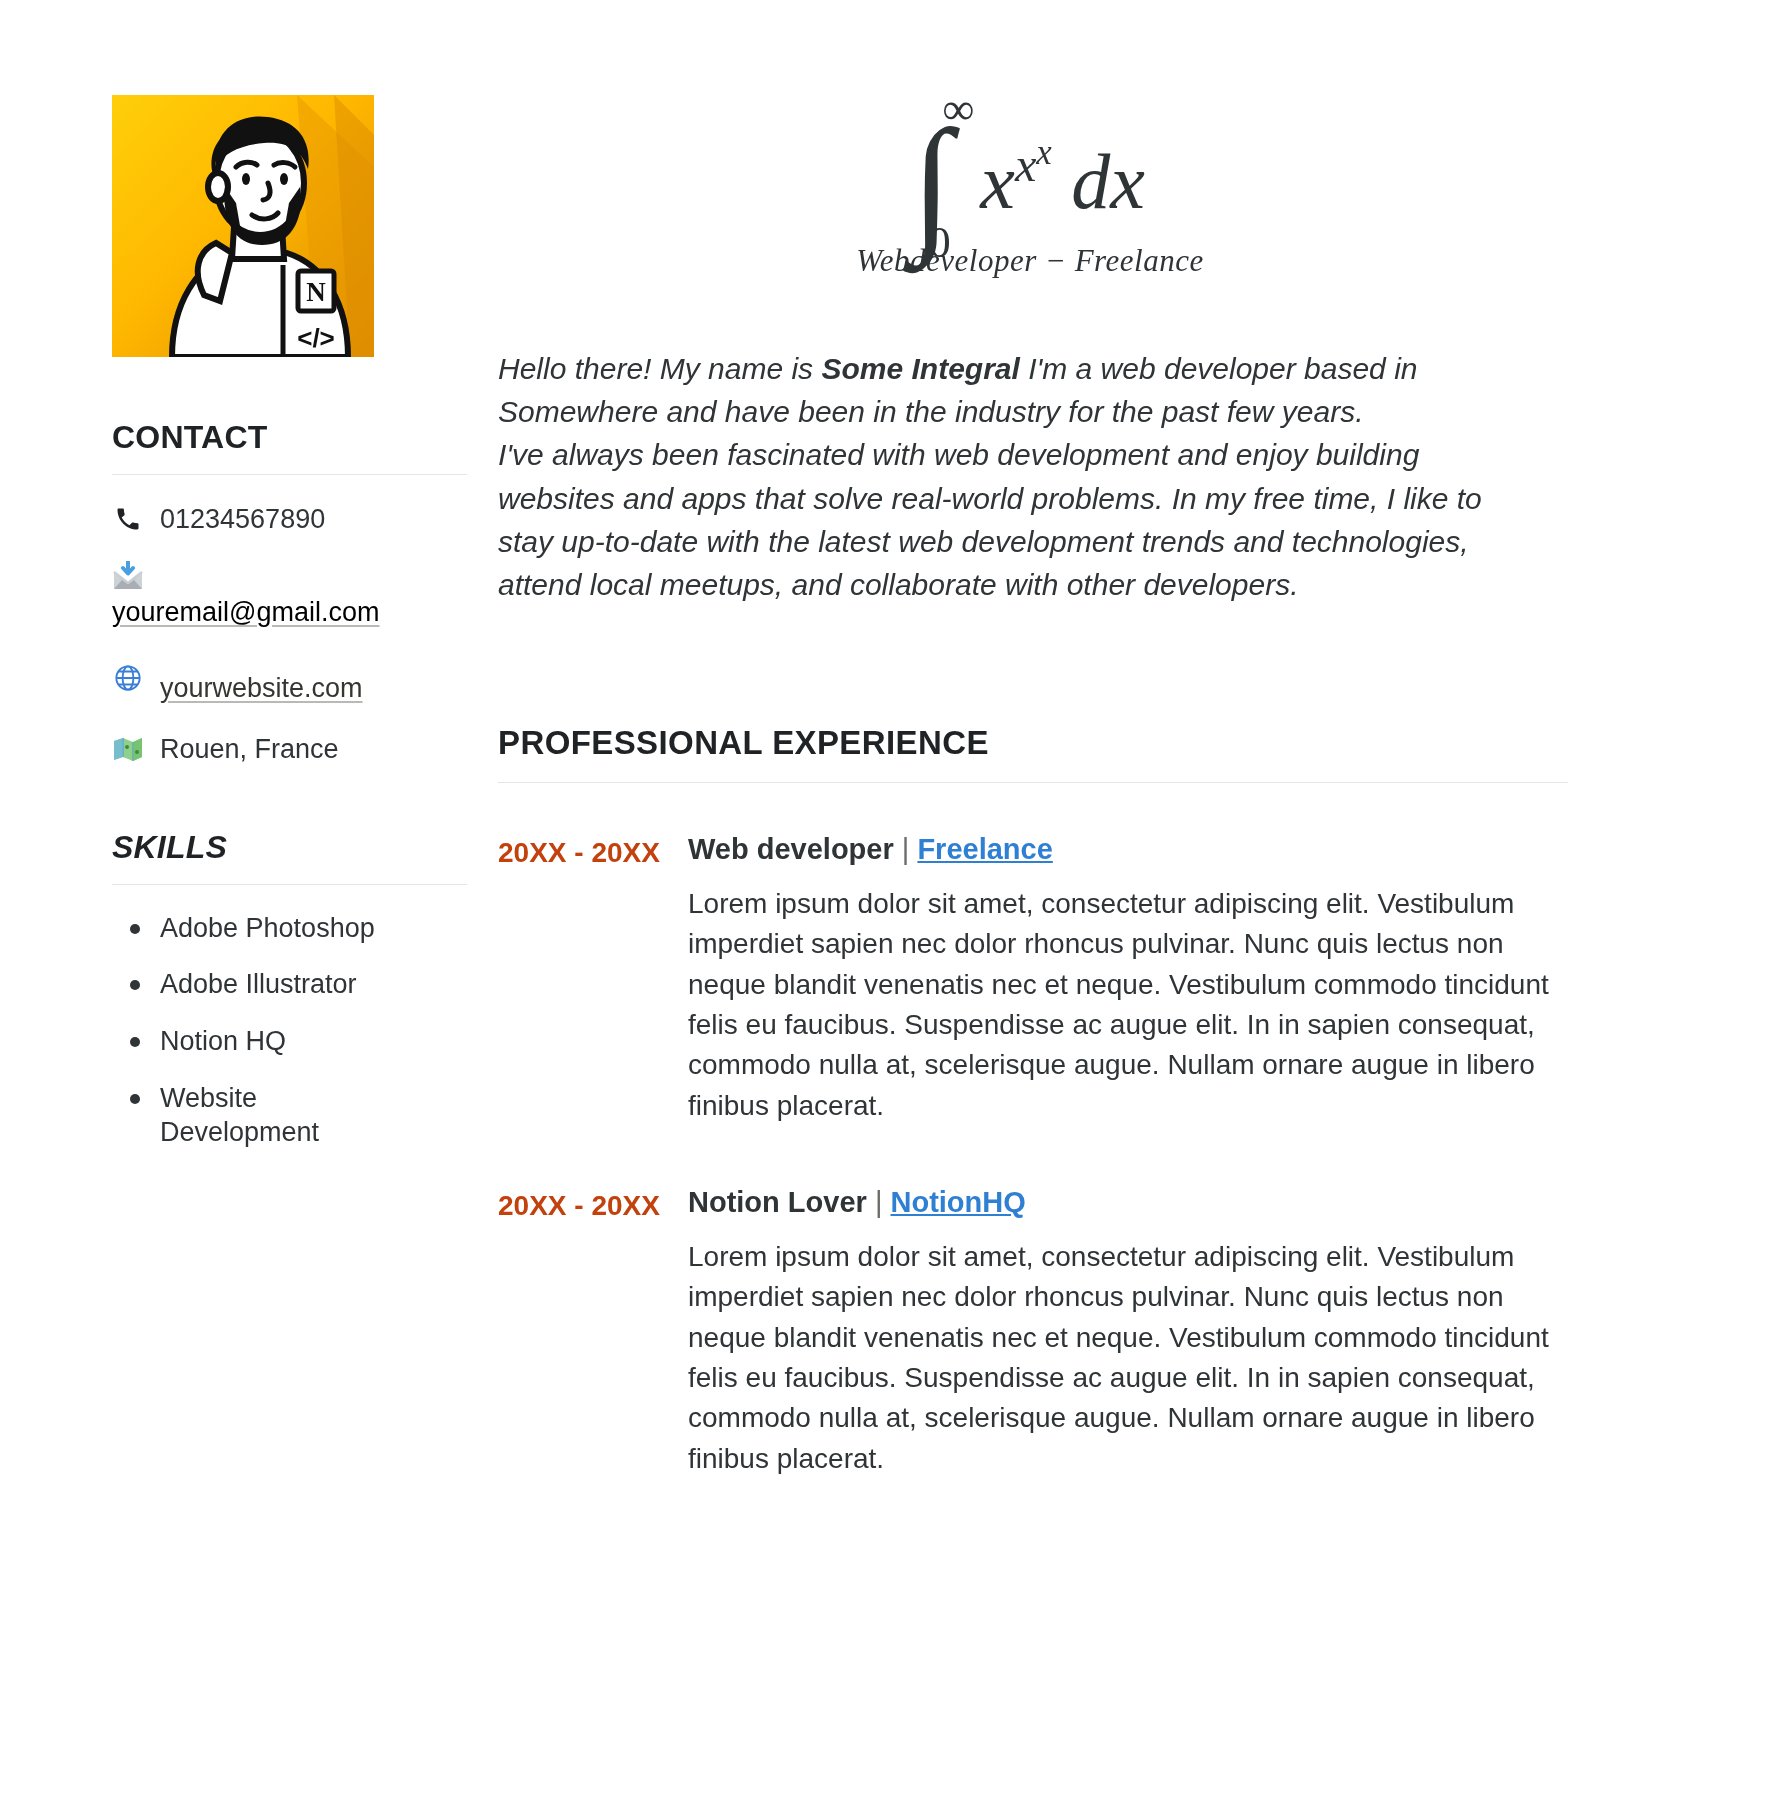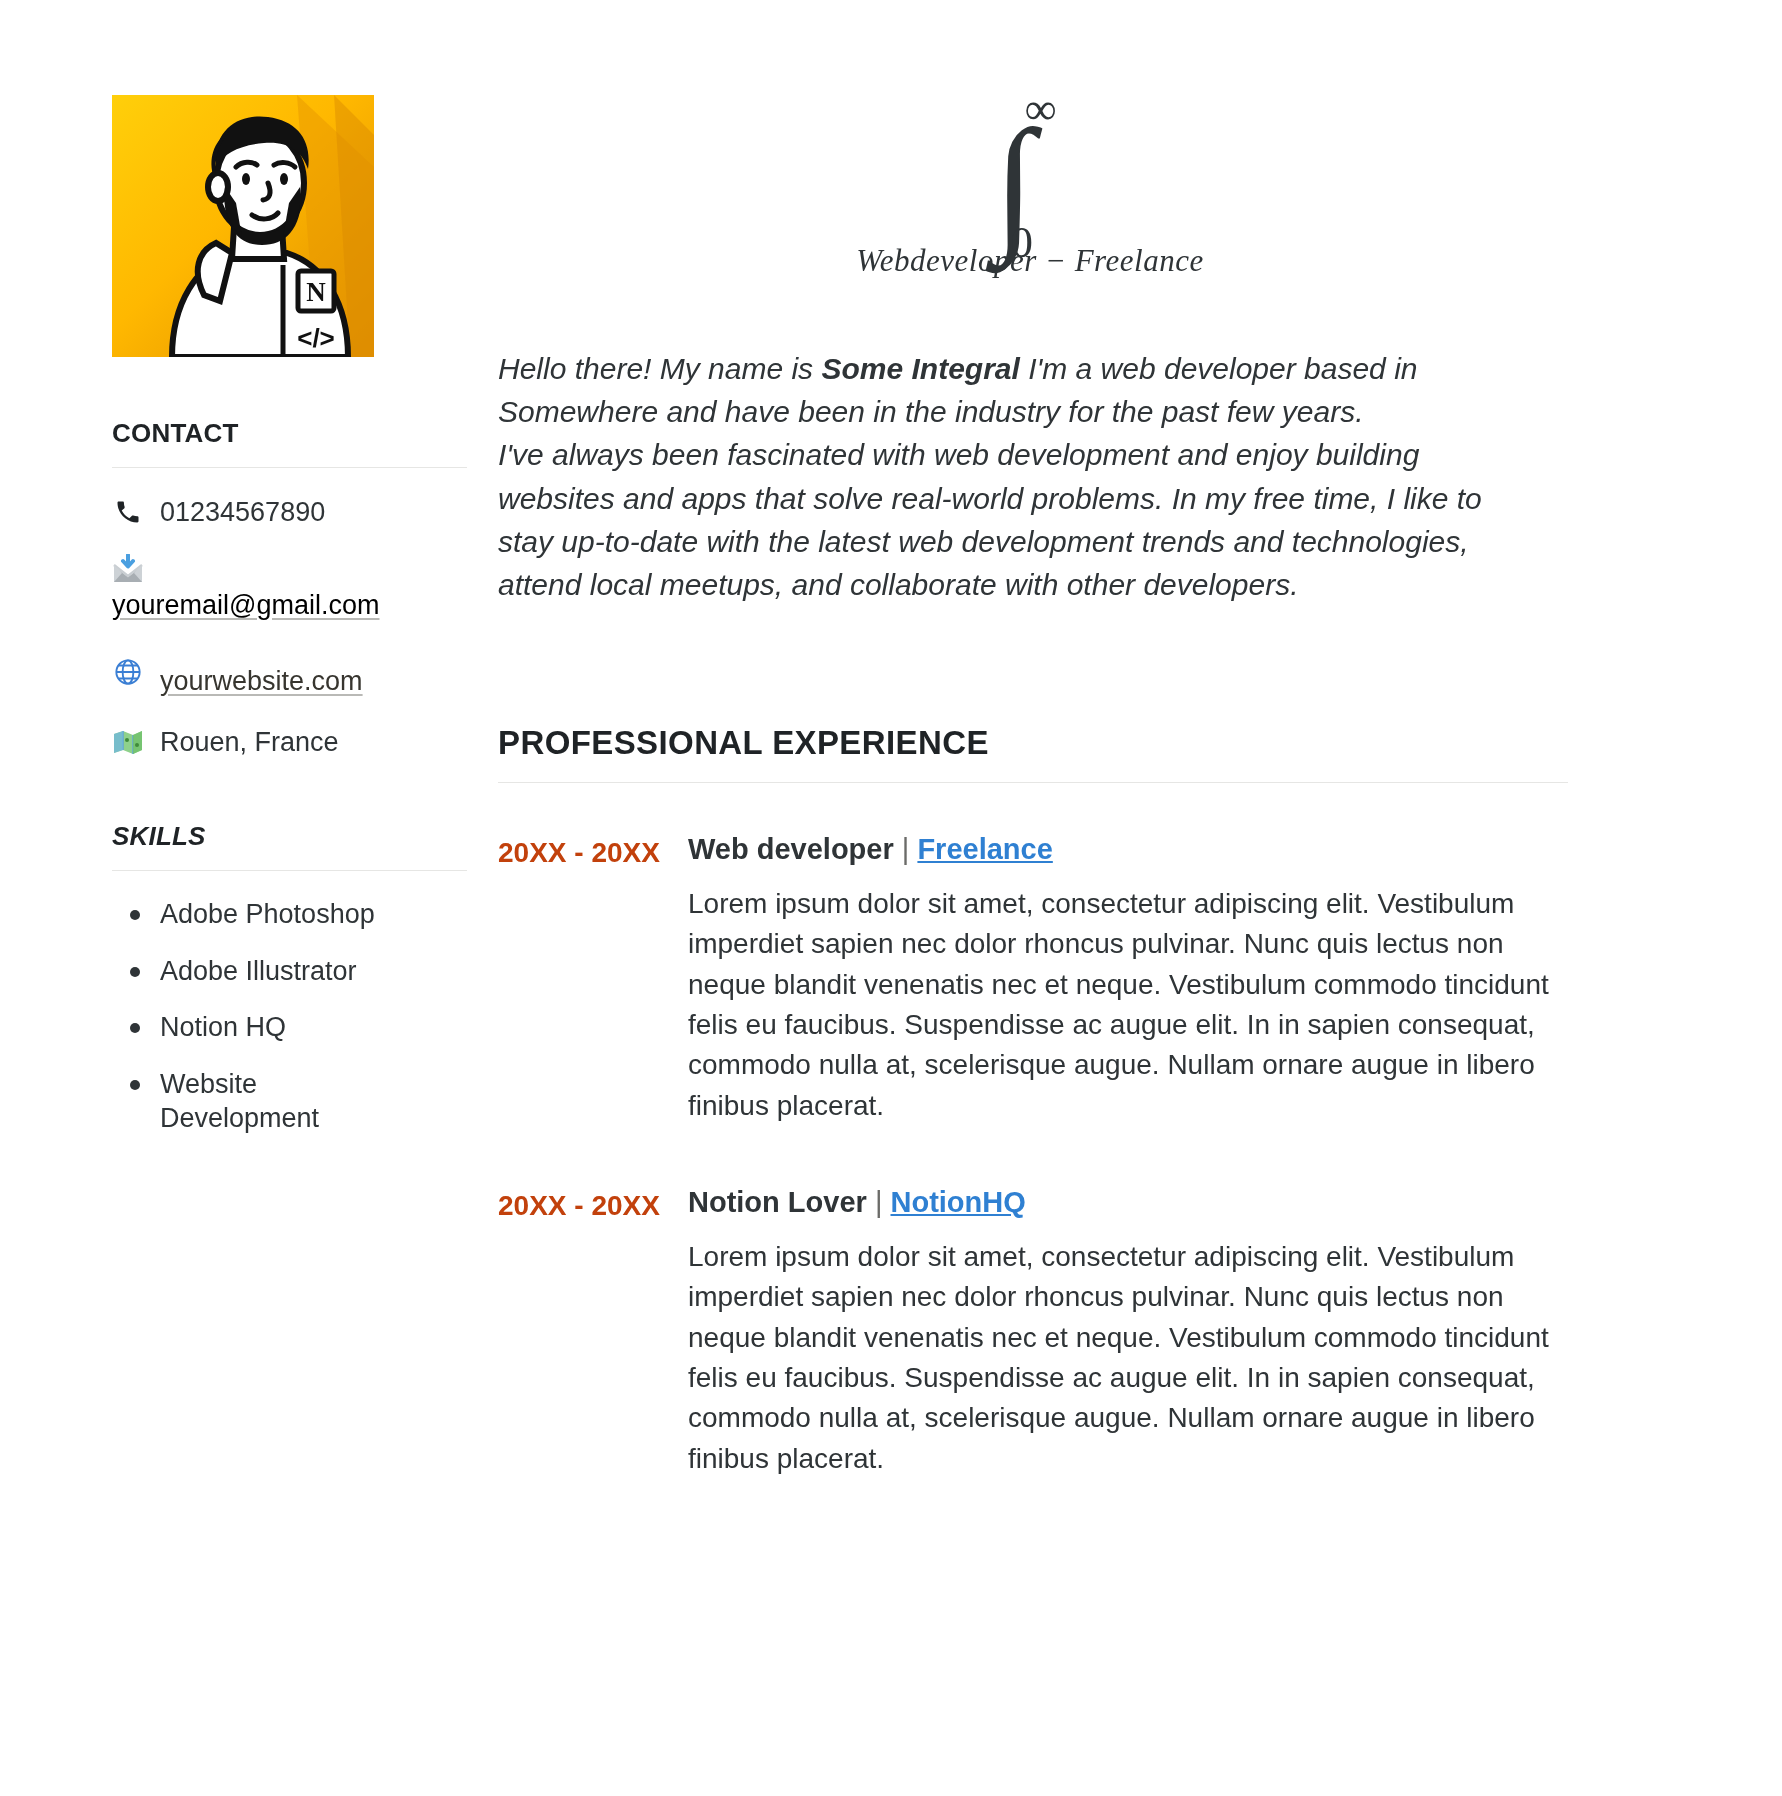"xxx dx" span.expr { html: none -> <span><span>x</span><sup><span>x</span><sup>x</sup></sup> <span>dx</span></span> }
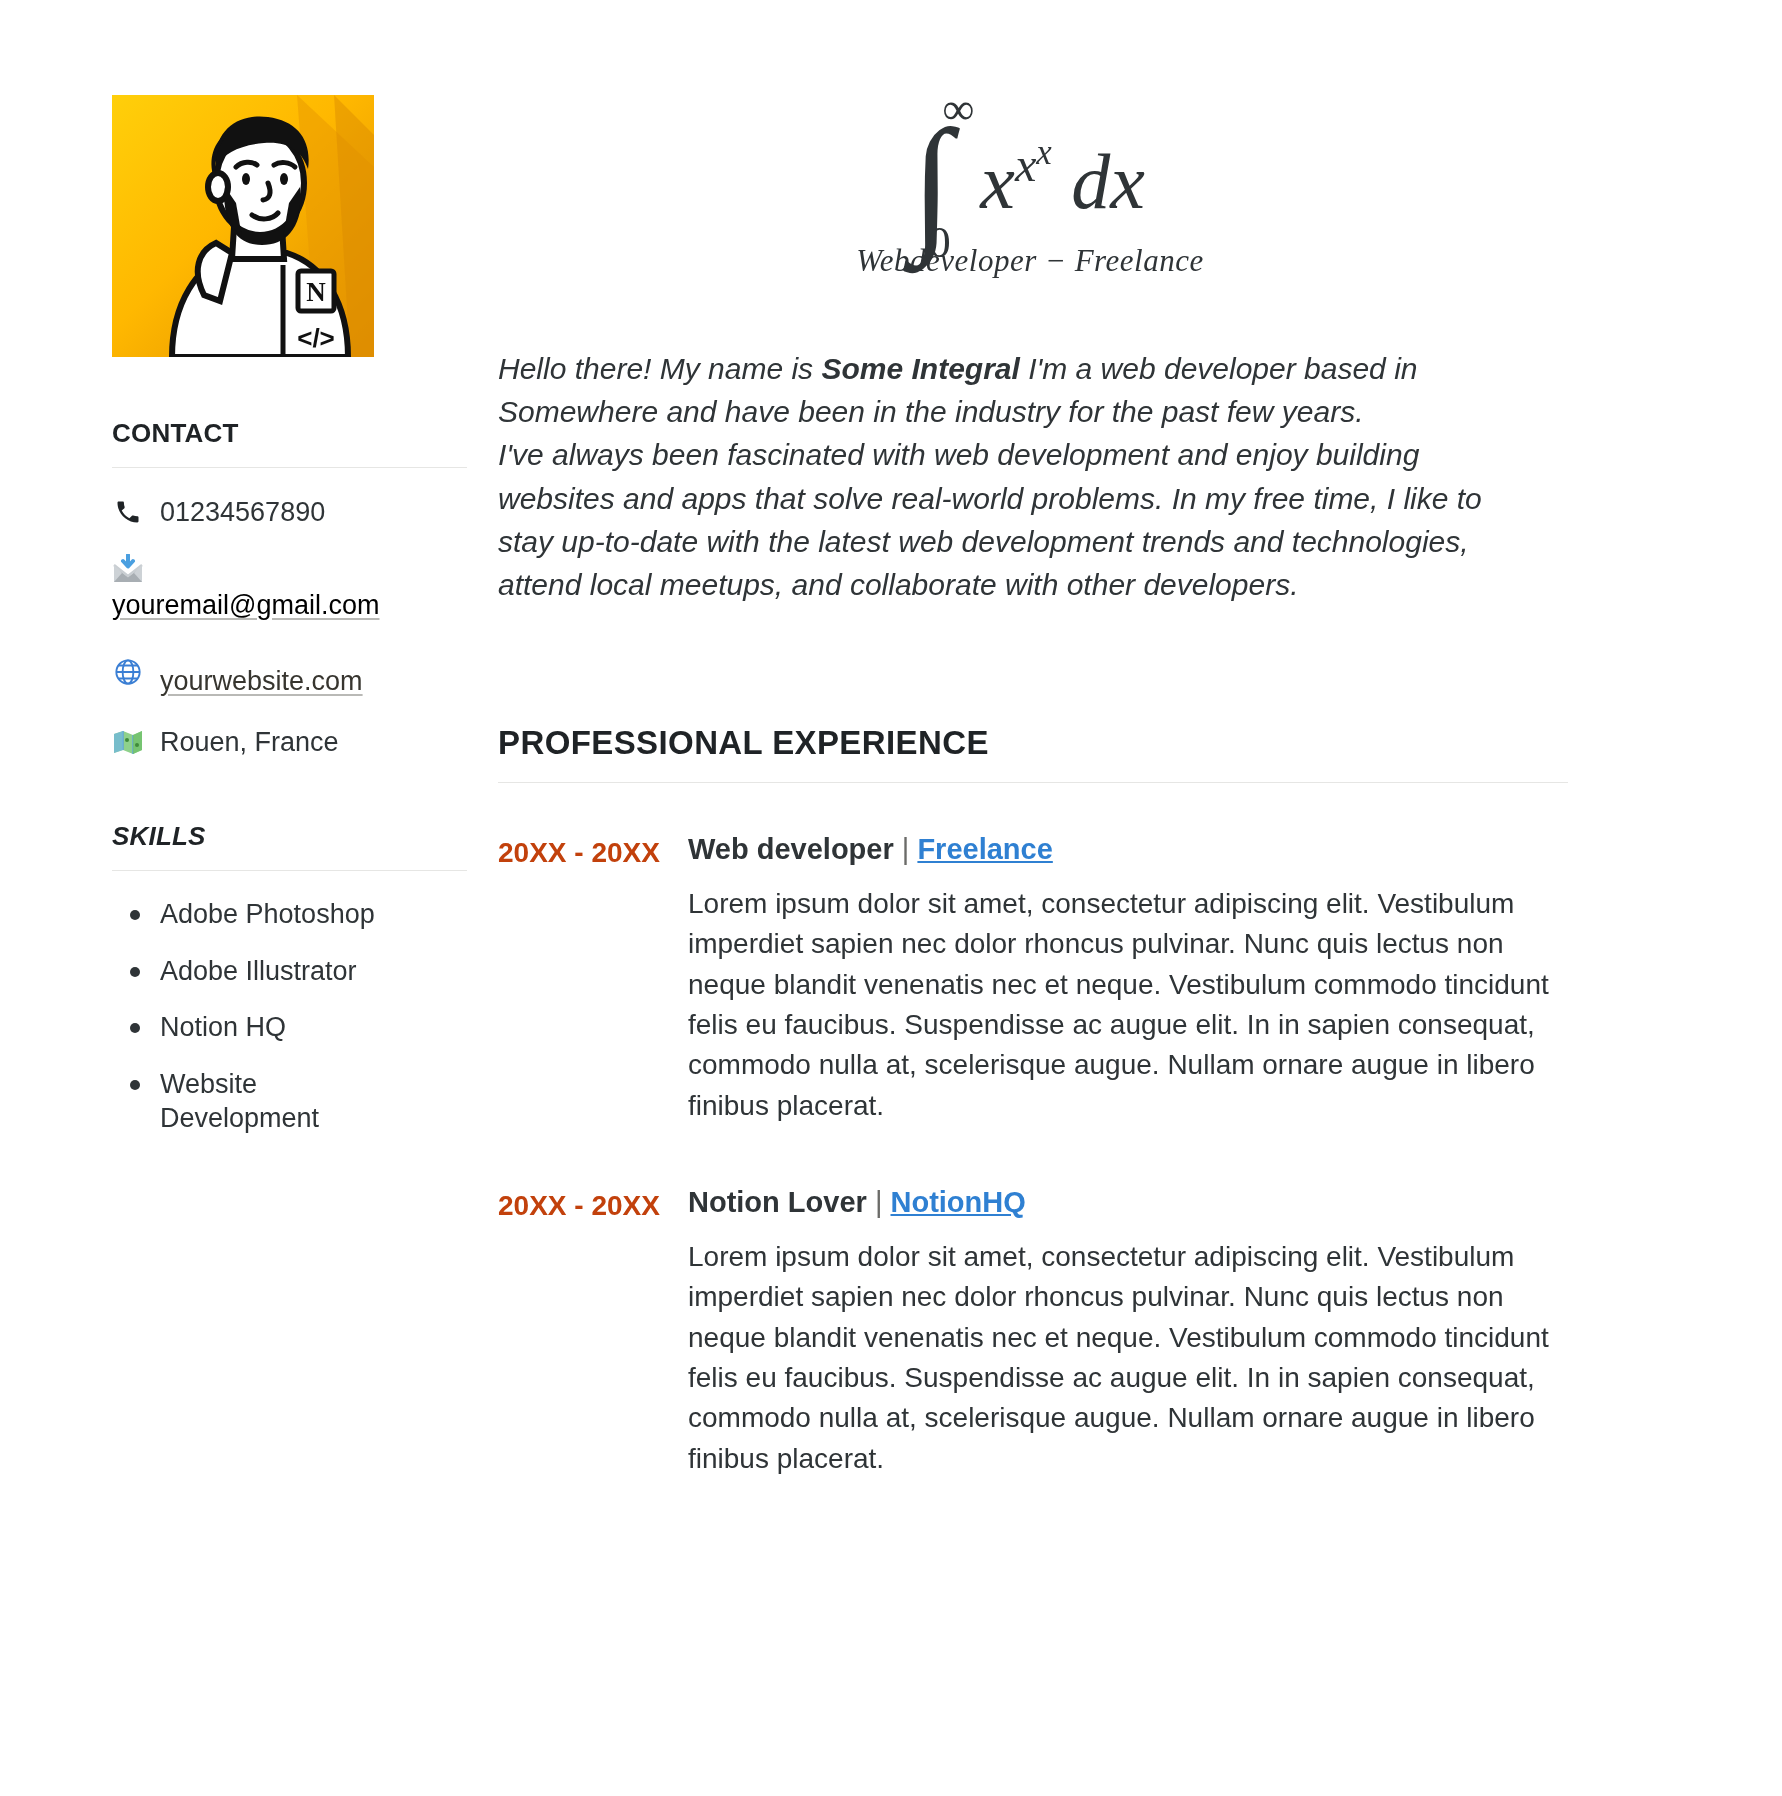"CONTACT" .sb-title { font-size: 26px -> 32px }
